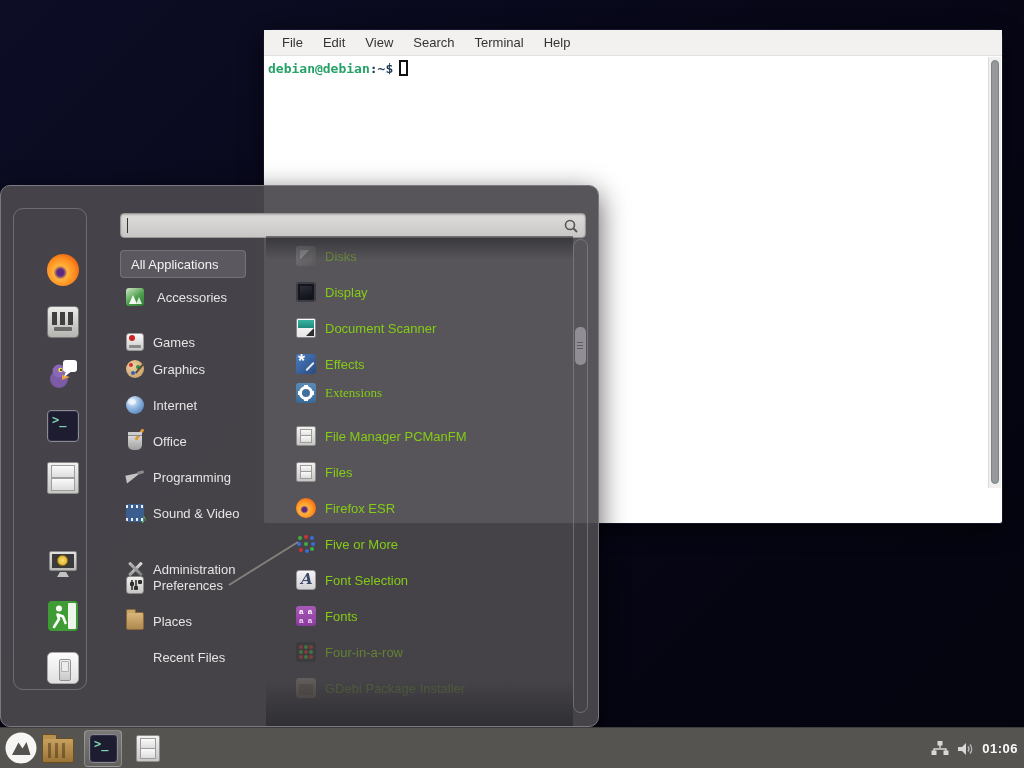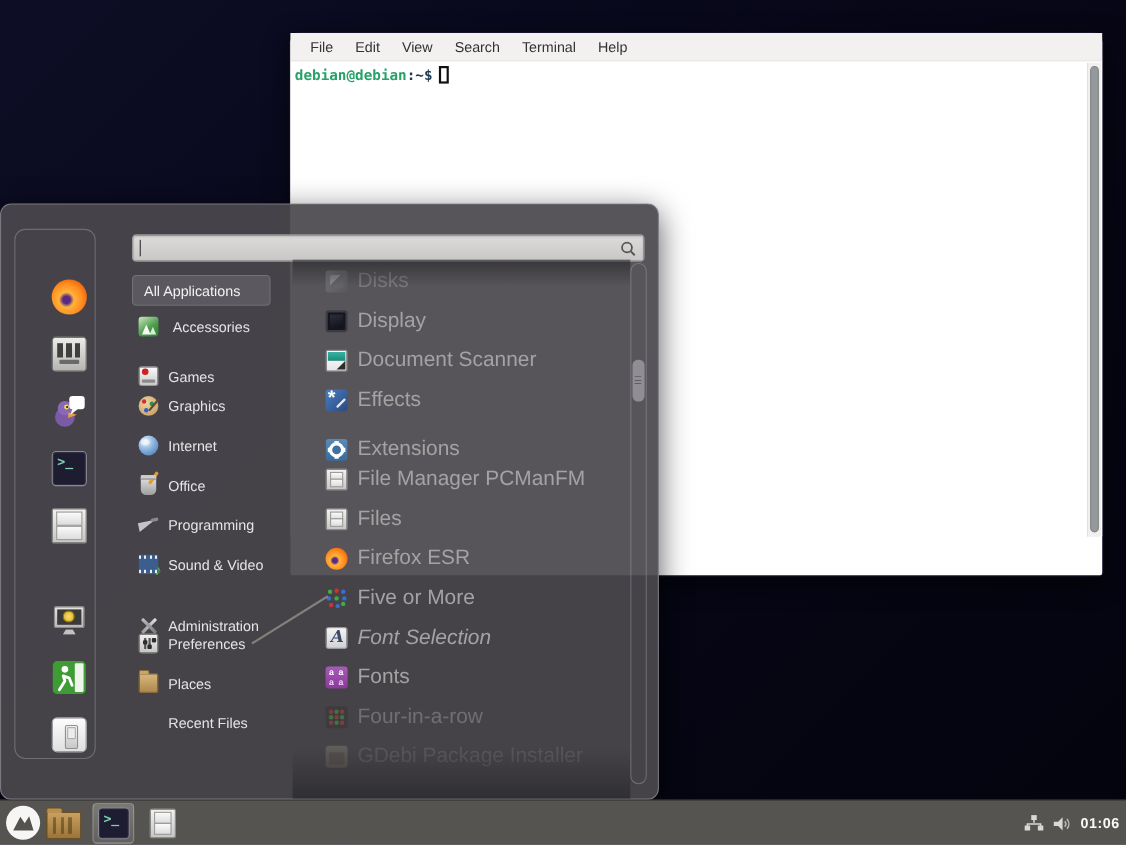"Display" .app-row .lbl { color: #a3a3a3 -> #84cc16; font-size: 19px -> 13px }
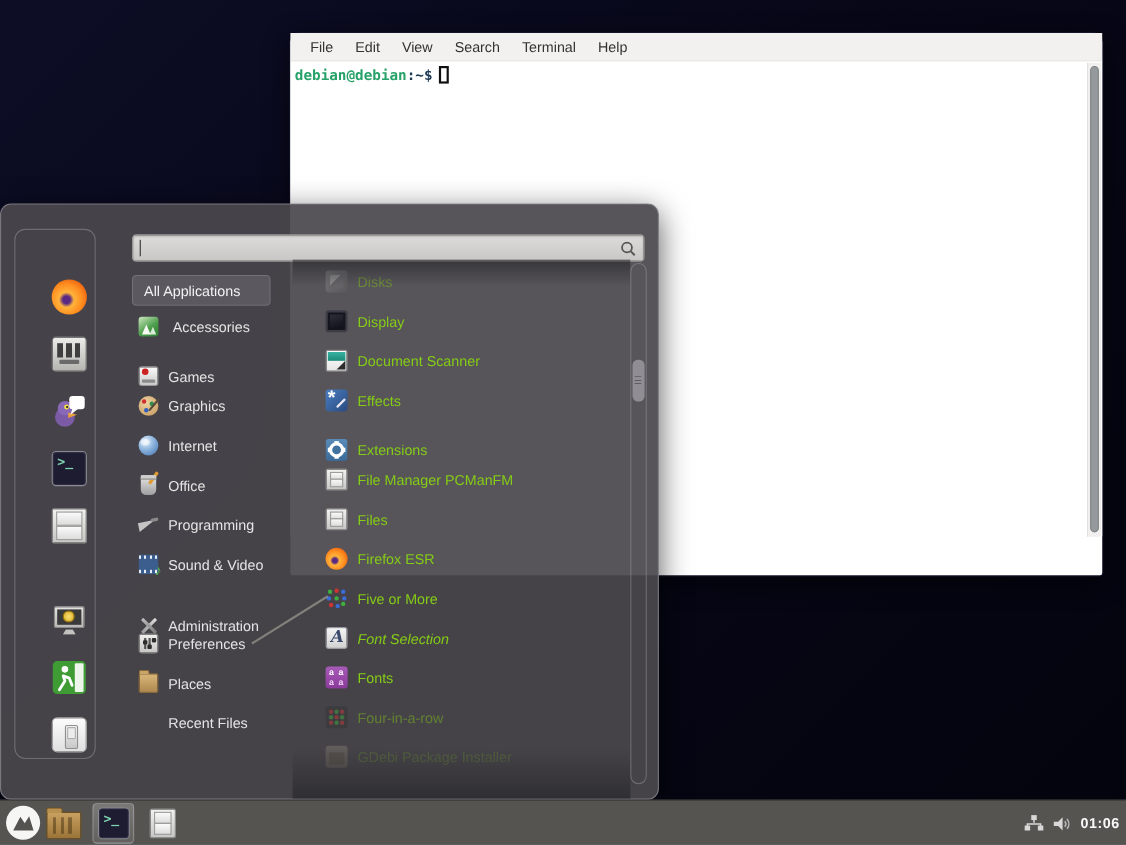"Extensions" div.app-row { font-family: none -> Liberation Serif, serif; top: 210px -> 194px }
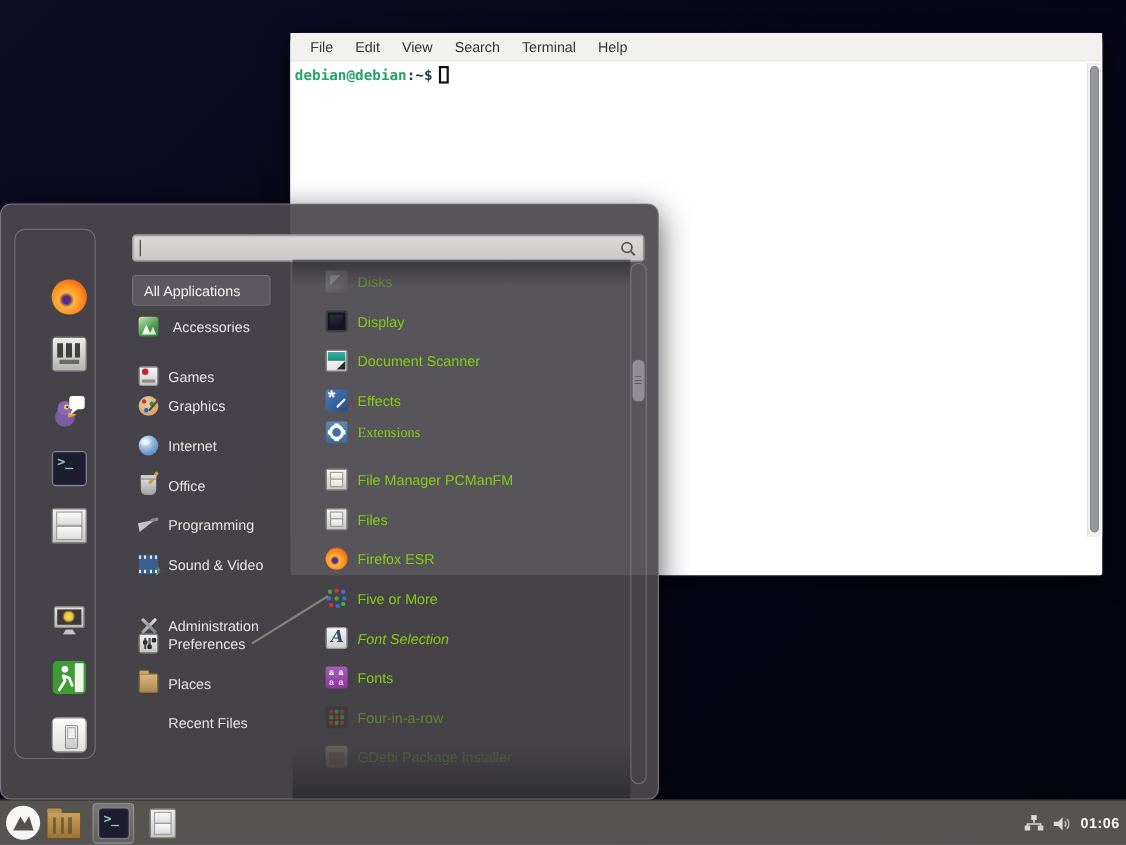"Font Selection" div.app-row { font-style: italic -> none }
